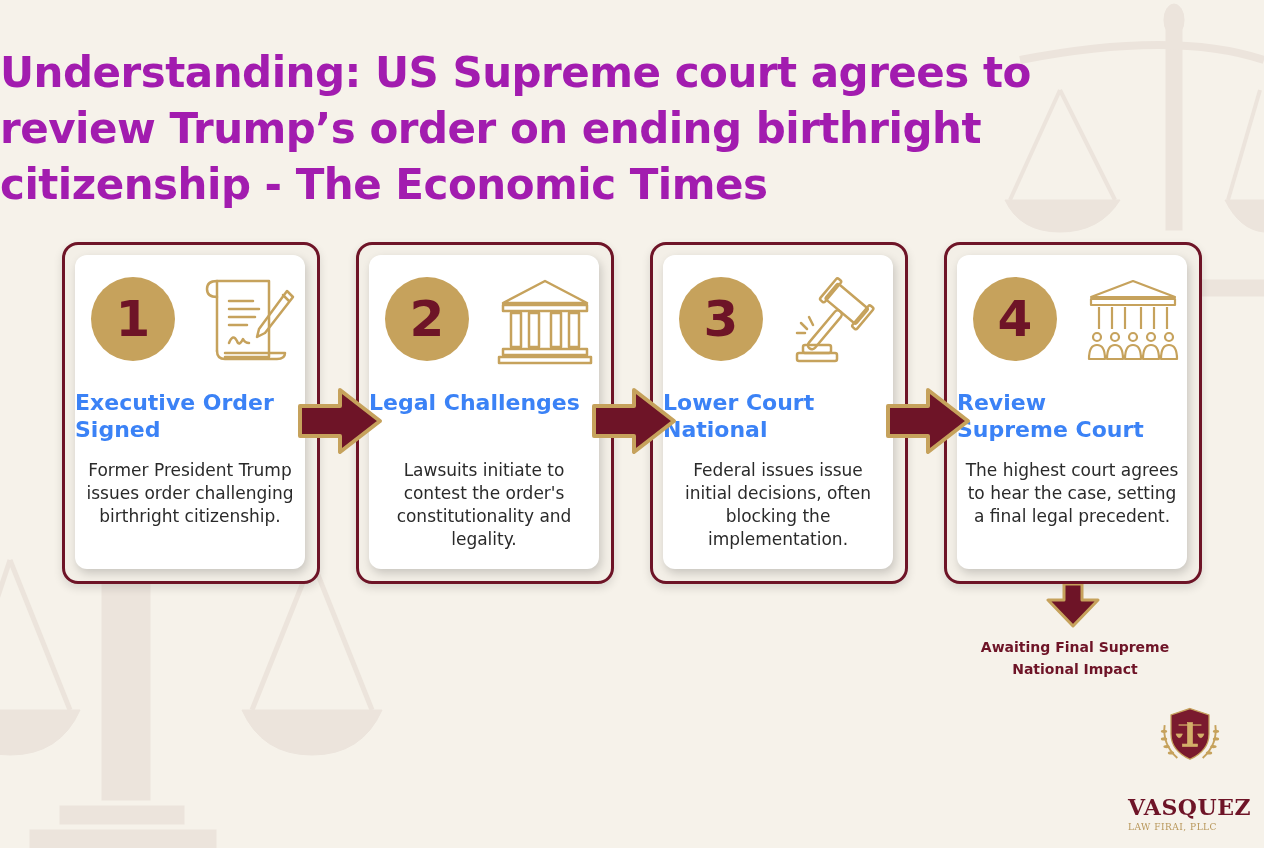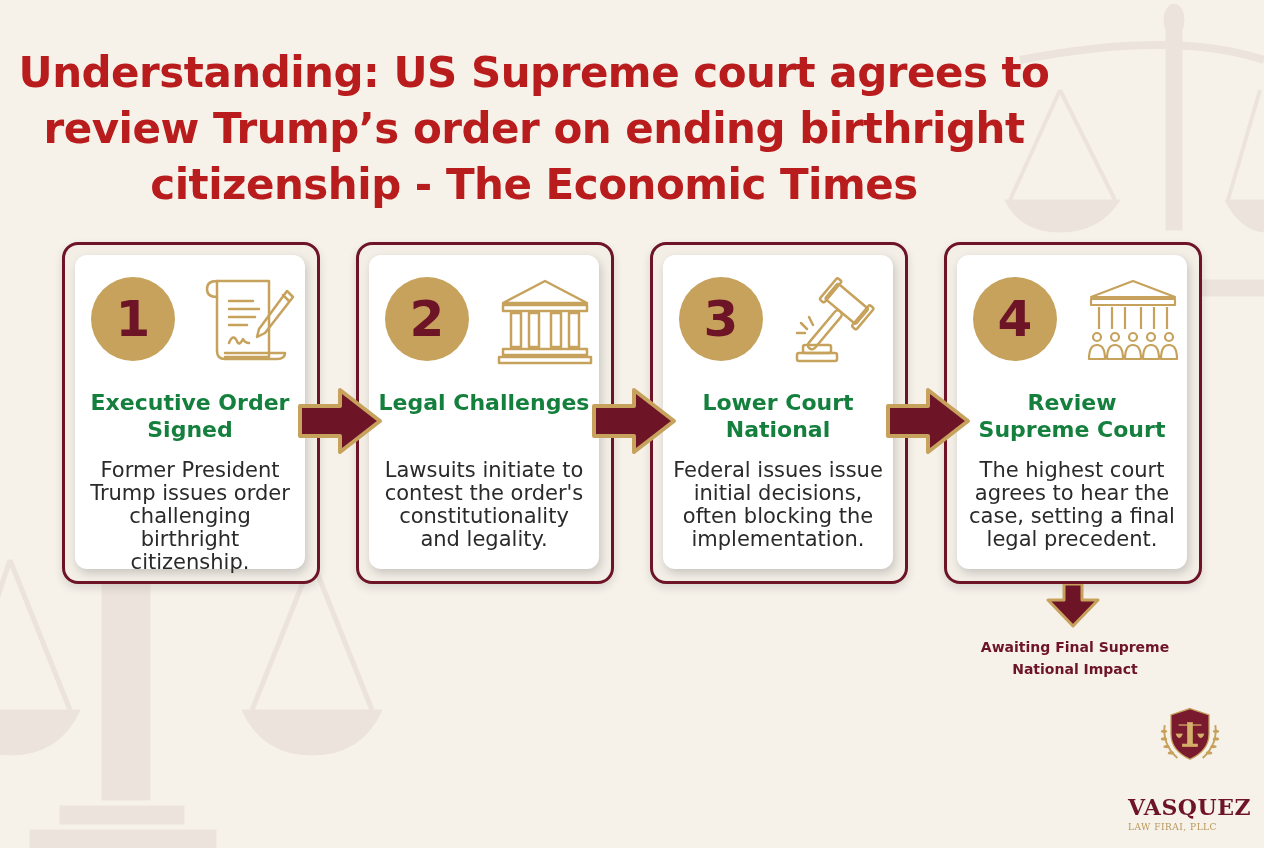"Understanding: US Supreme court agrees" .title { color: #b91c1c -> #a21caf; text-align: center -> none }
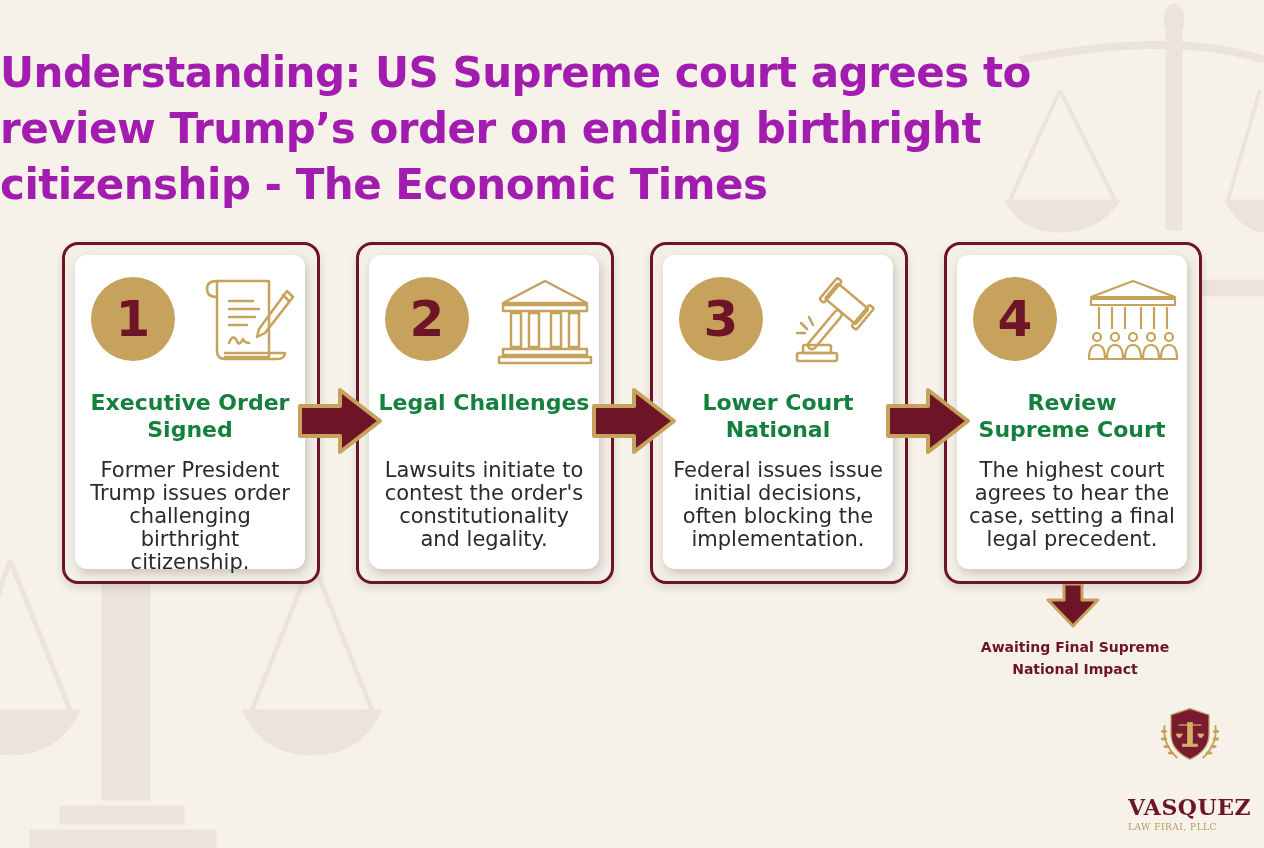"Executive Order" .card-title { color: #15803d -> #3b82f6; text-align: center -> left }
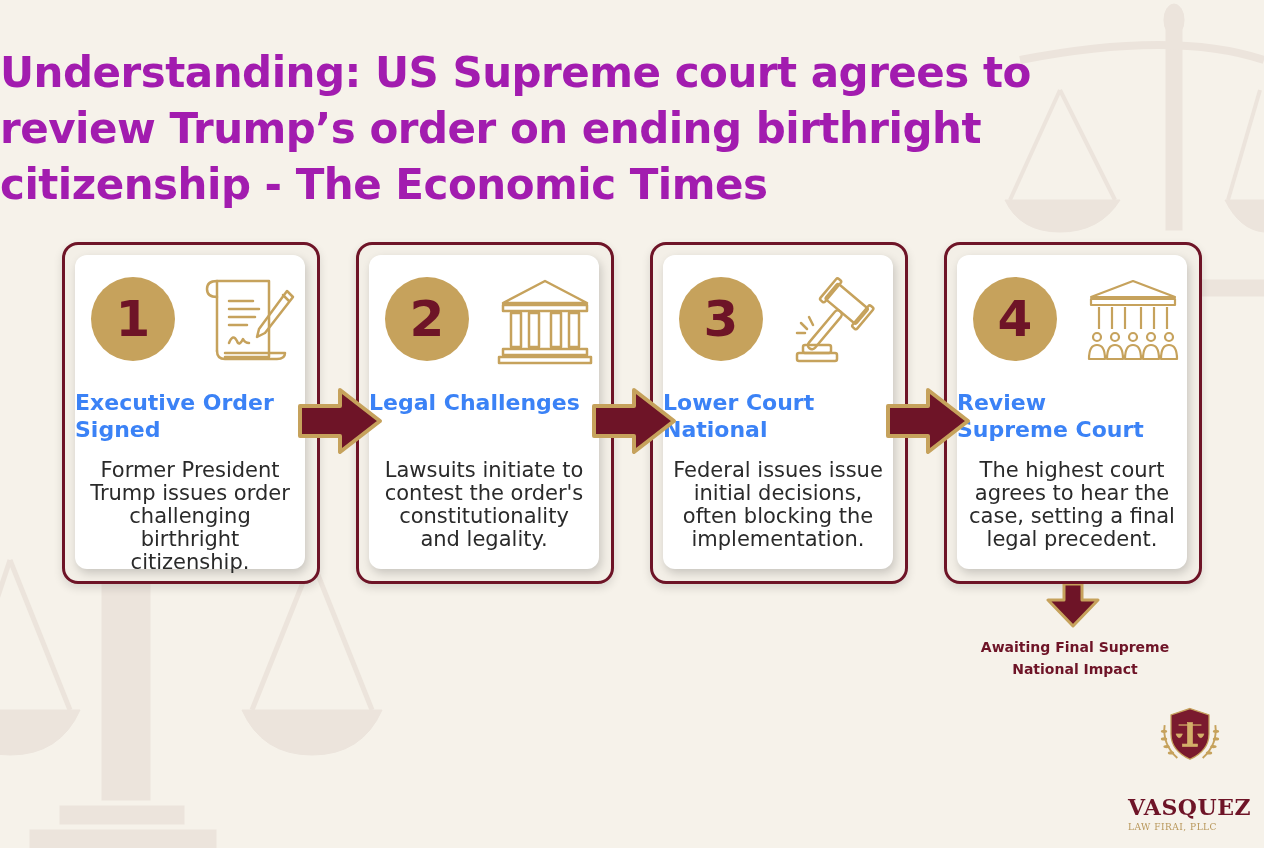"Former President Trump issues order" .card-desc { font-size: 21px -> 17px }
